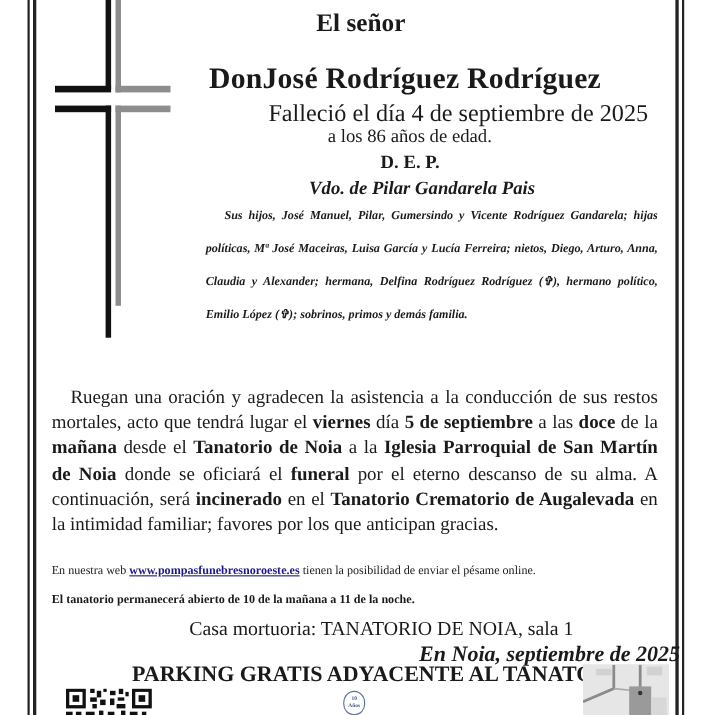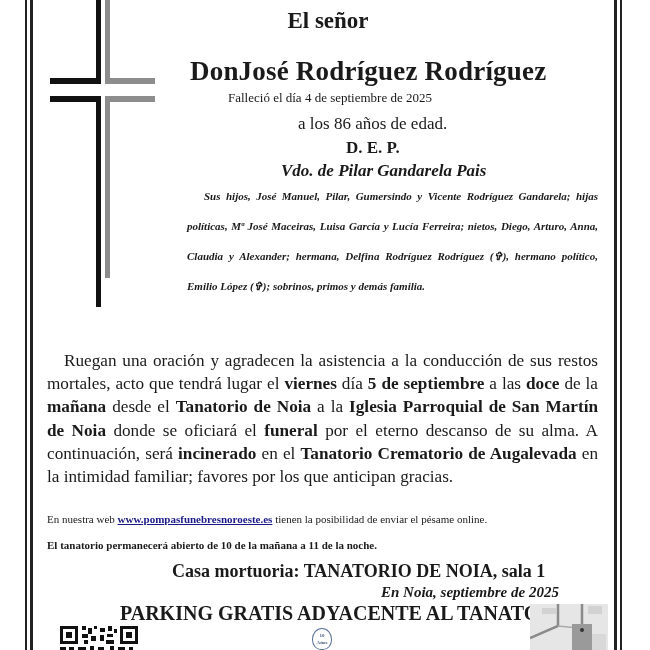"Falleció el día 4 de" .death { font-size: 13px -> 22px; left: 228px -> 244px }
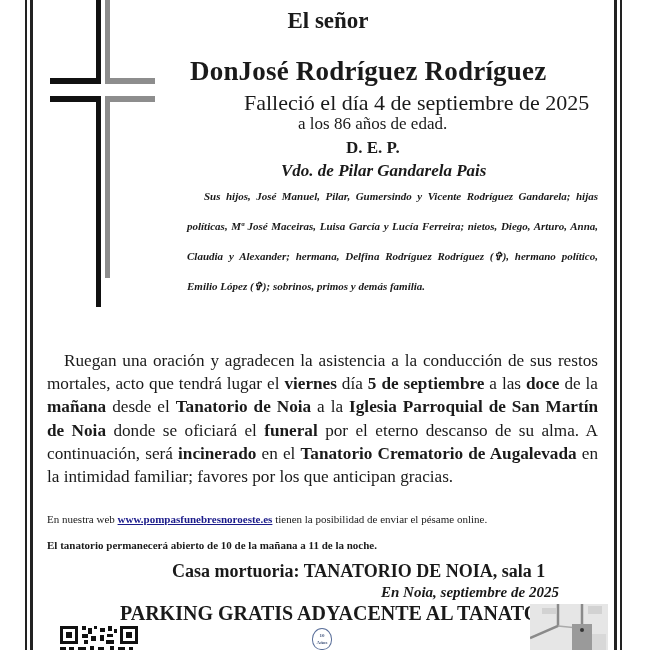"Casa mortuoria: TANATORIO DE NOIA," .casa { font-weight: bold -> normal }
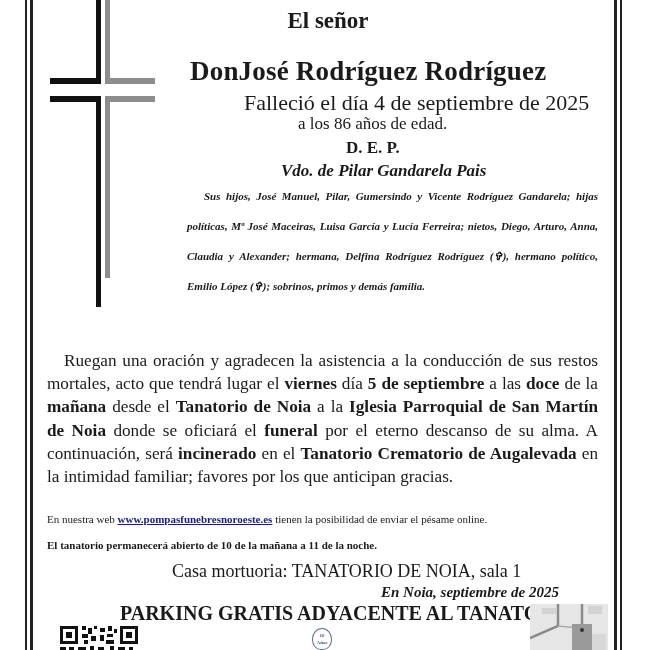"En Noia, septiembre de 2025" .place-date { font-size: 15px -> 20px }
